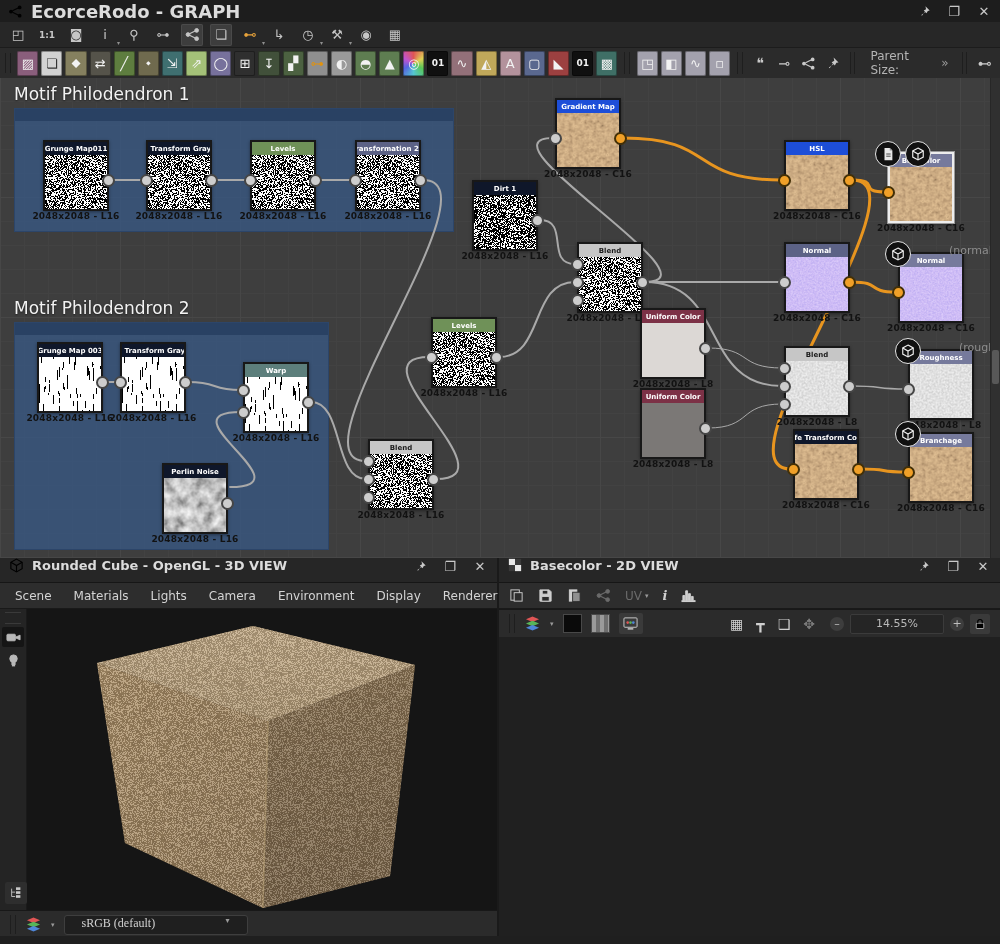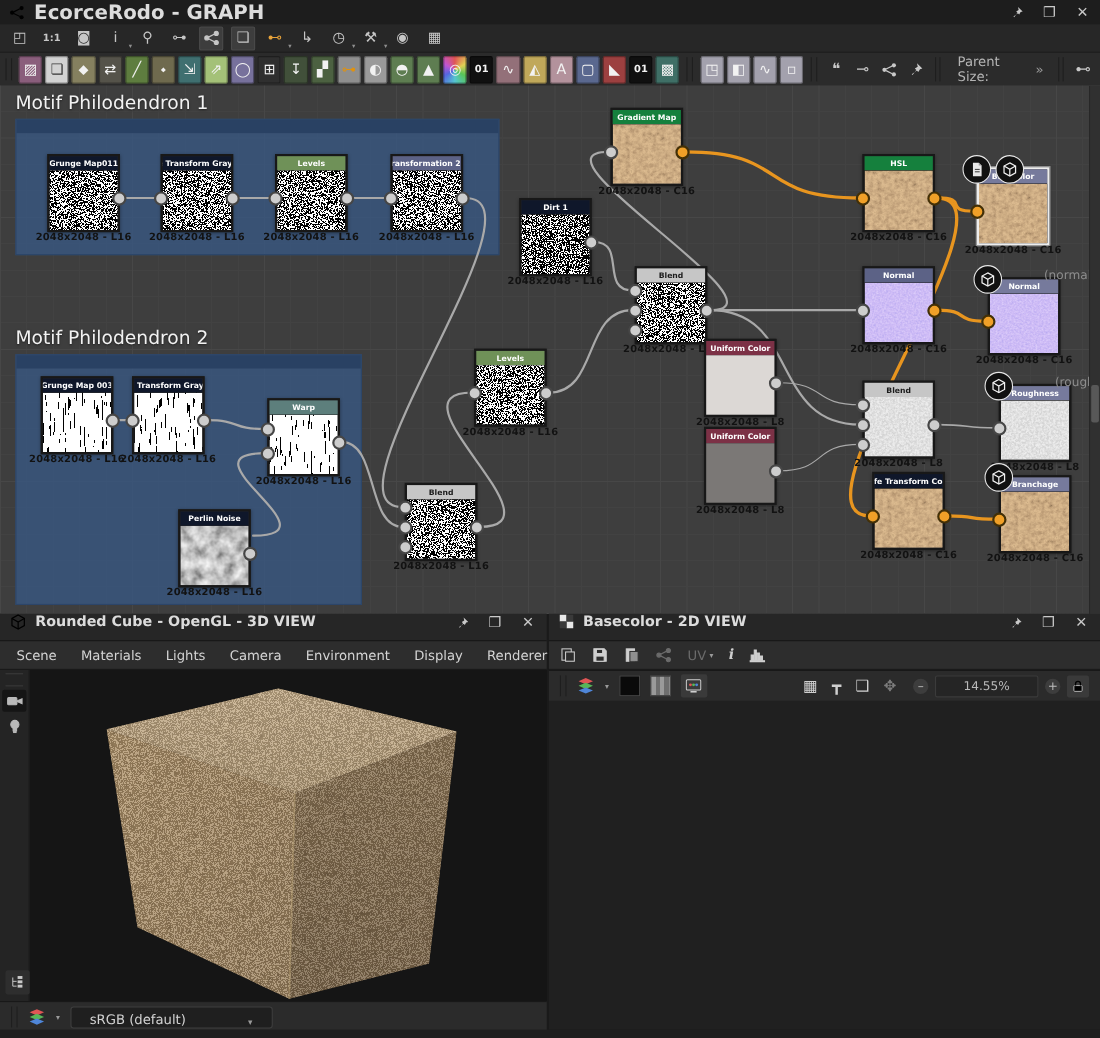"Gradient Map" .h-dgreen { background: #15803d -> #1d4ed8 }
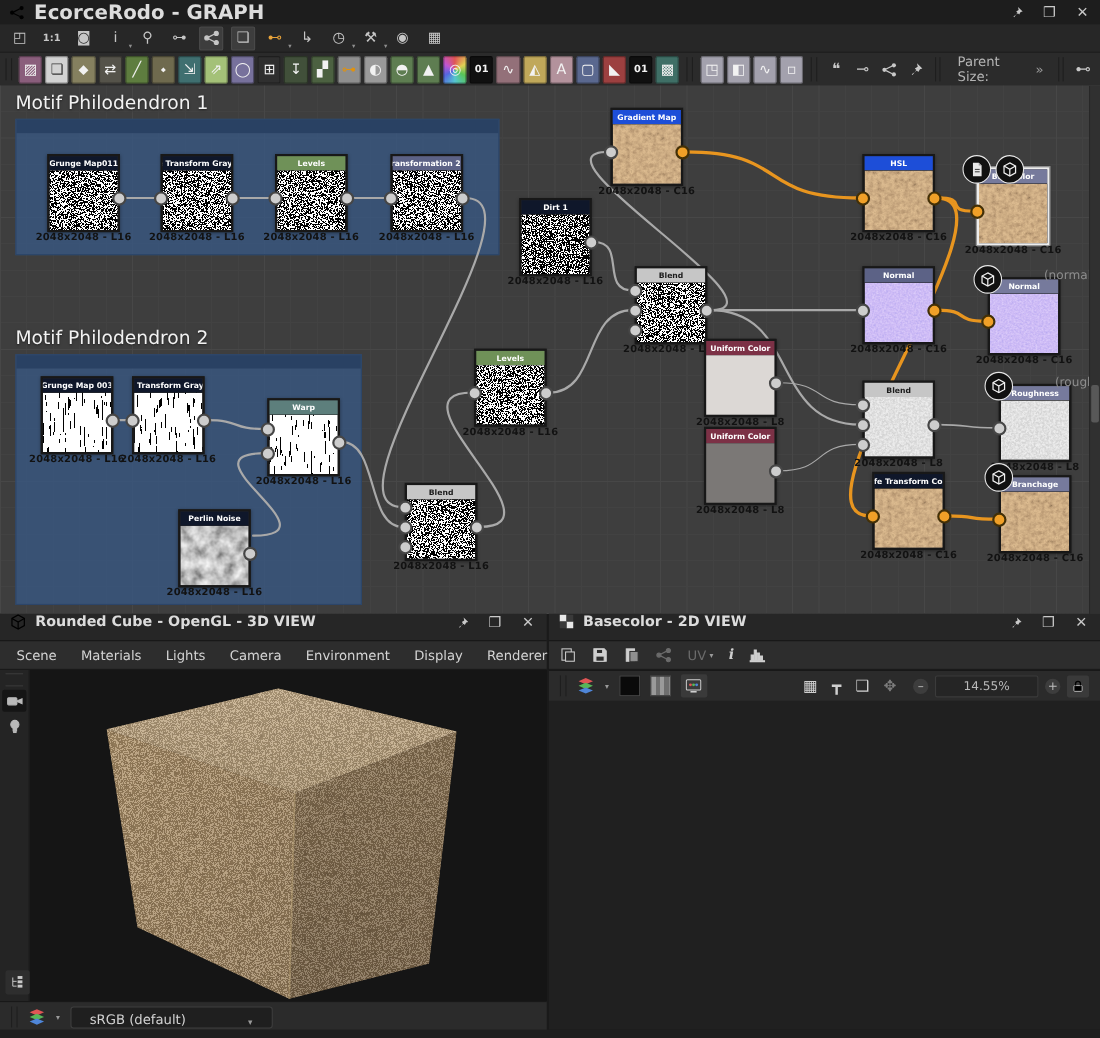"sRGB (default)" .cs-select { align-items: flex-end -> flex-start; font-family: none -> Liberation Serif, serif }
